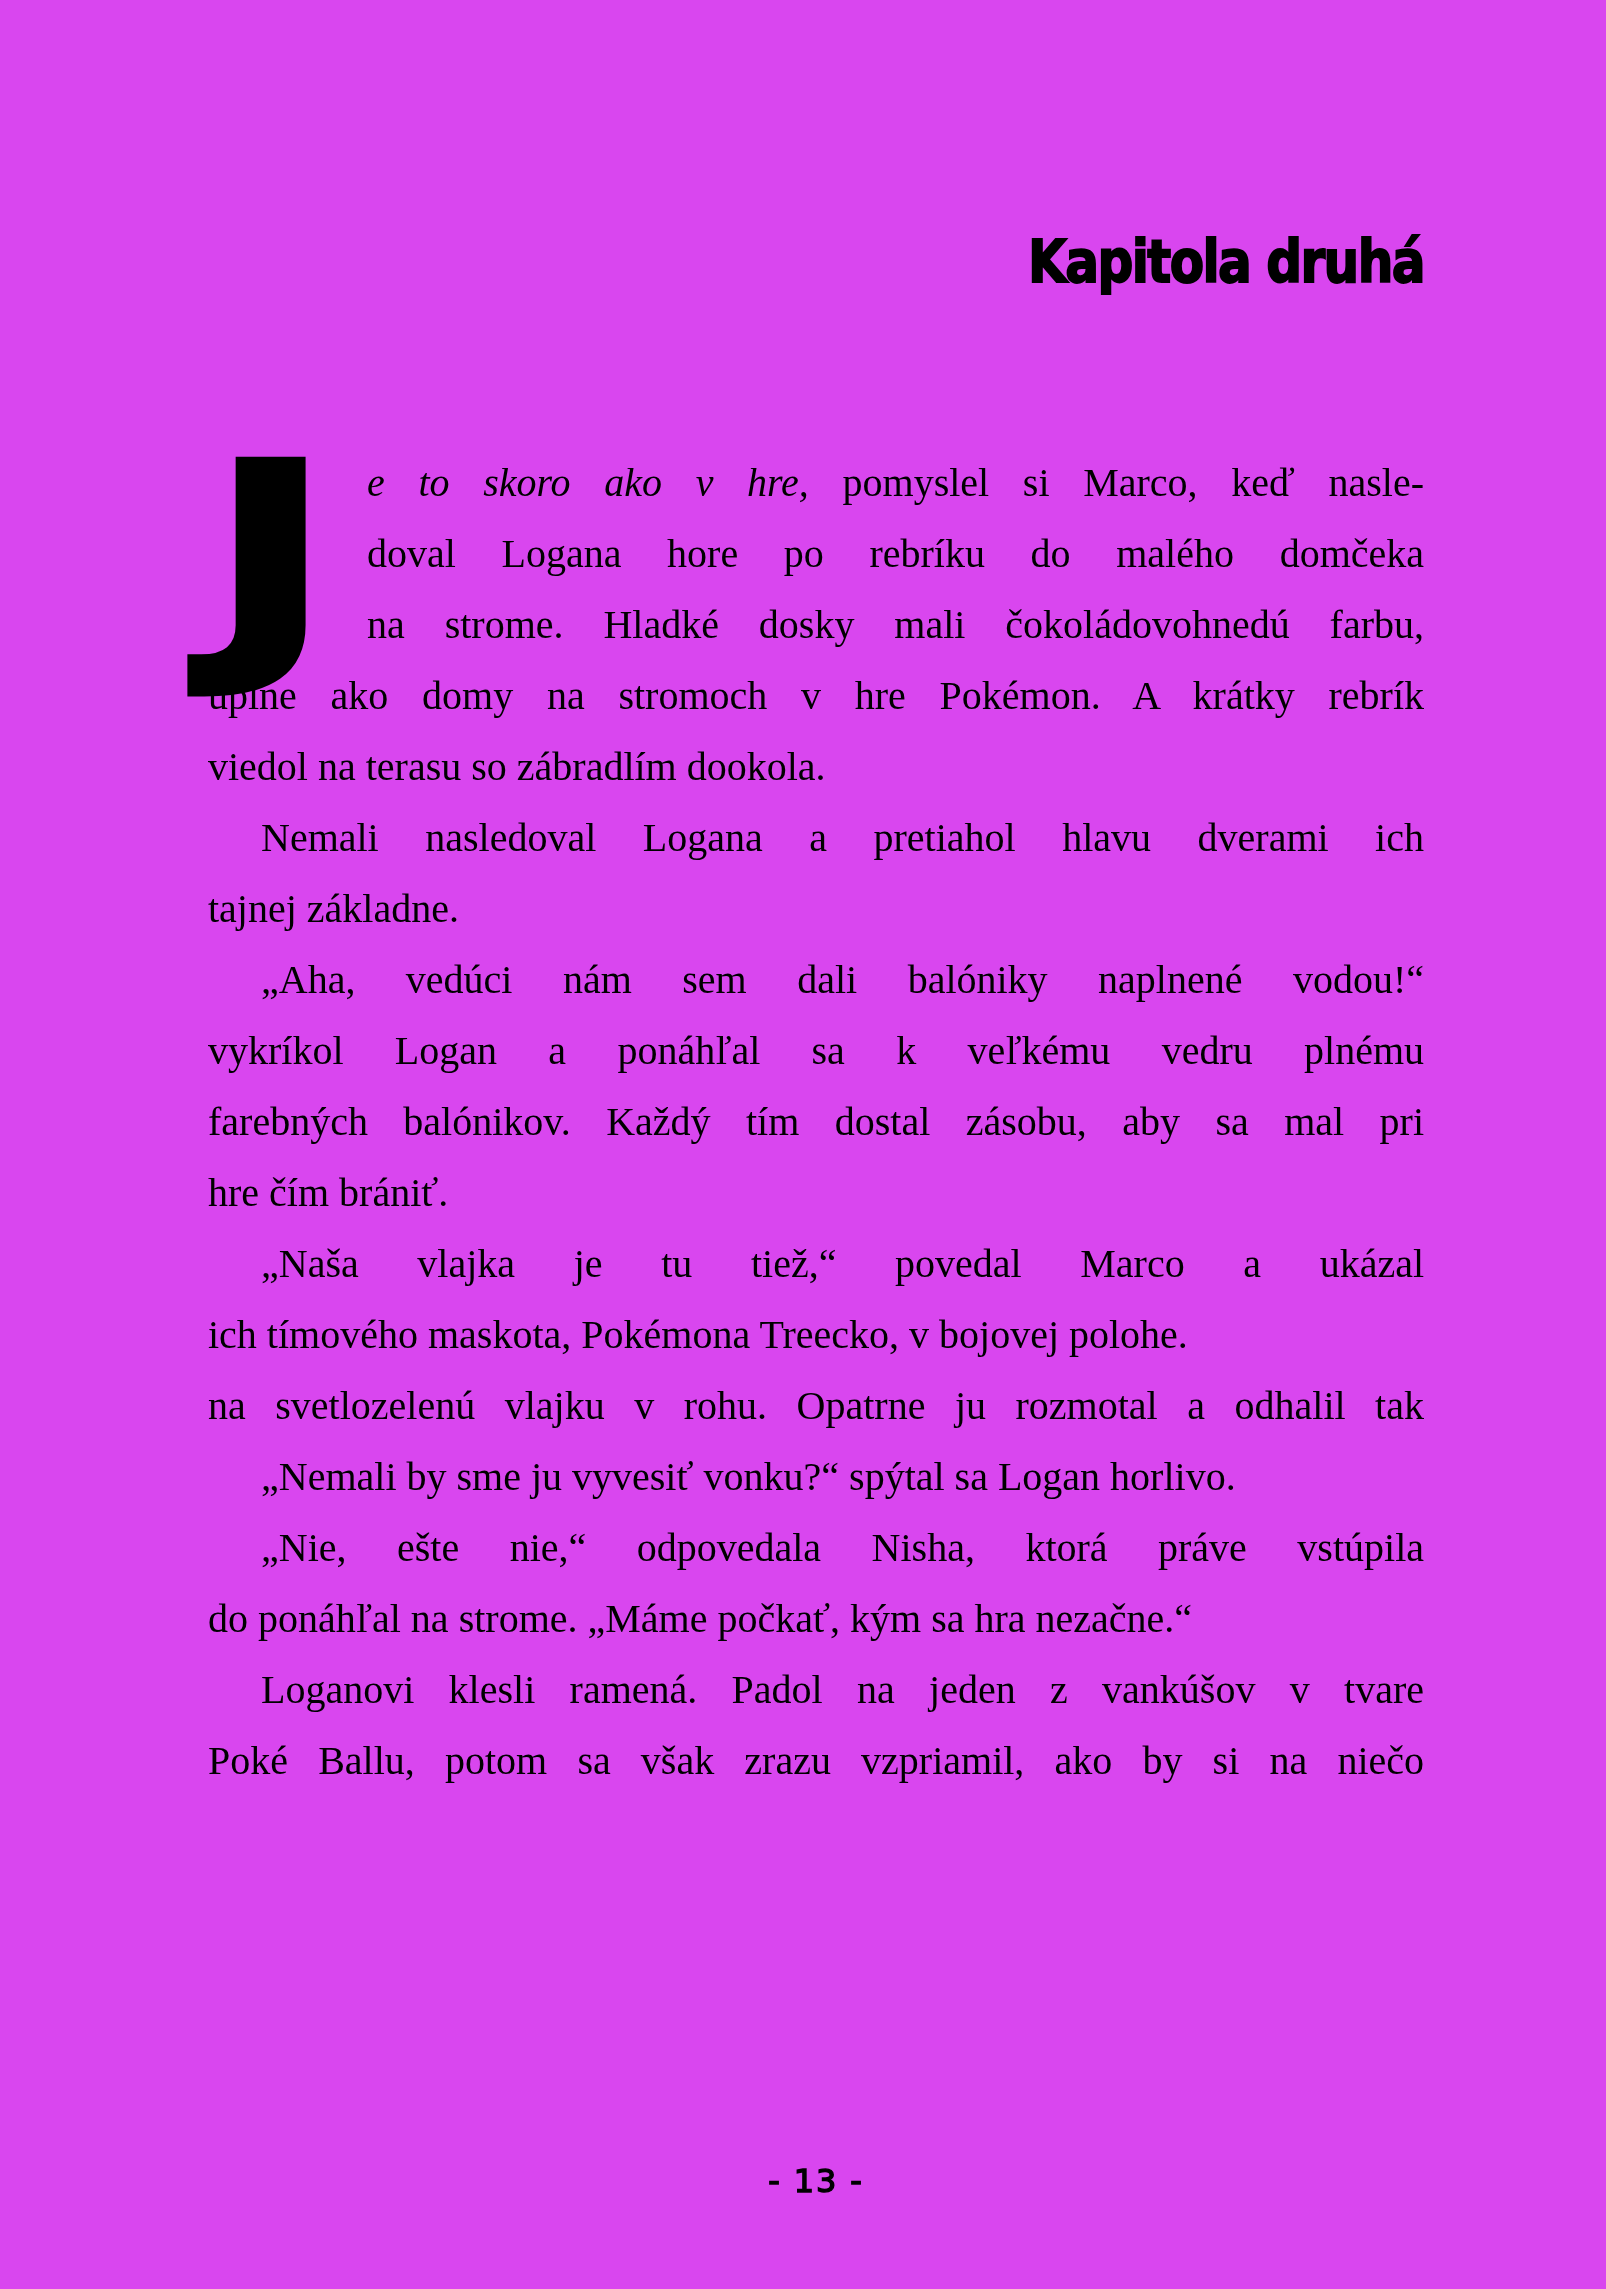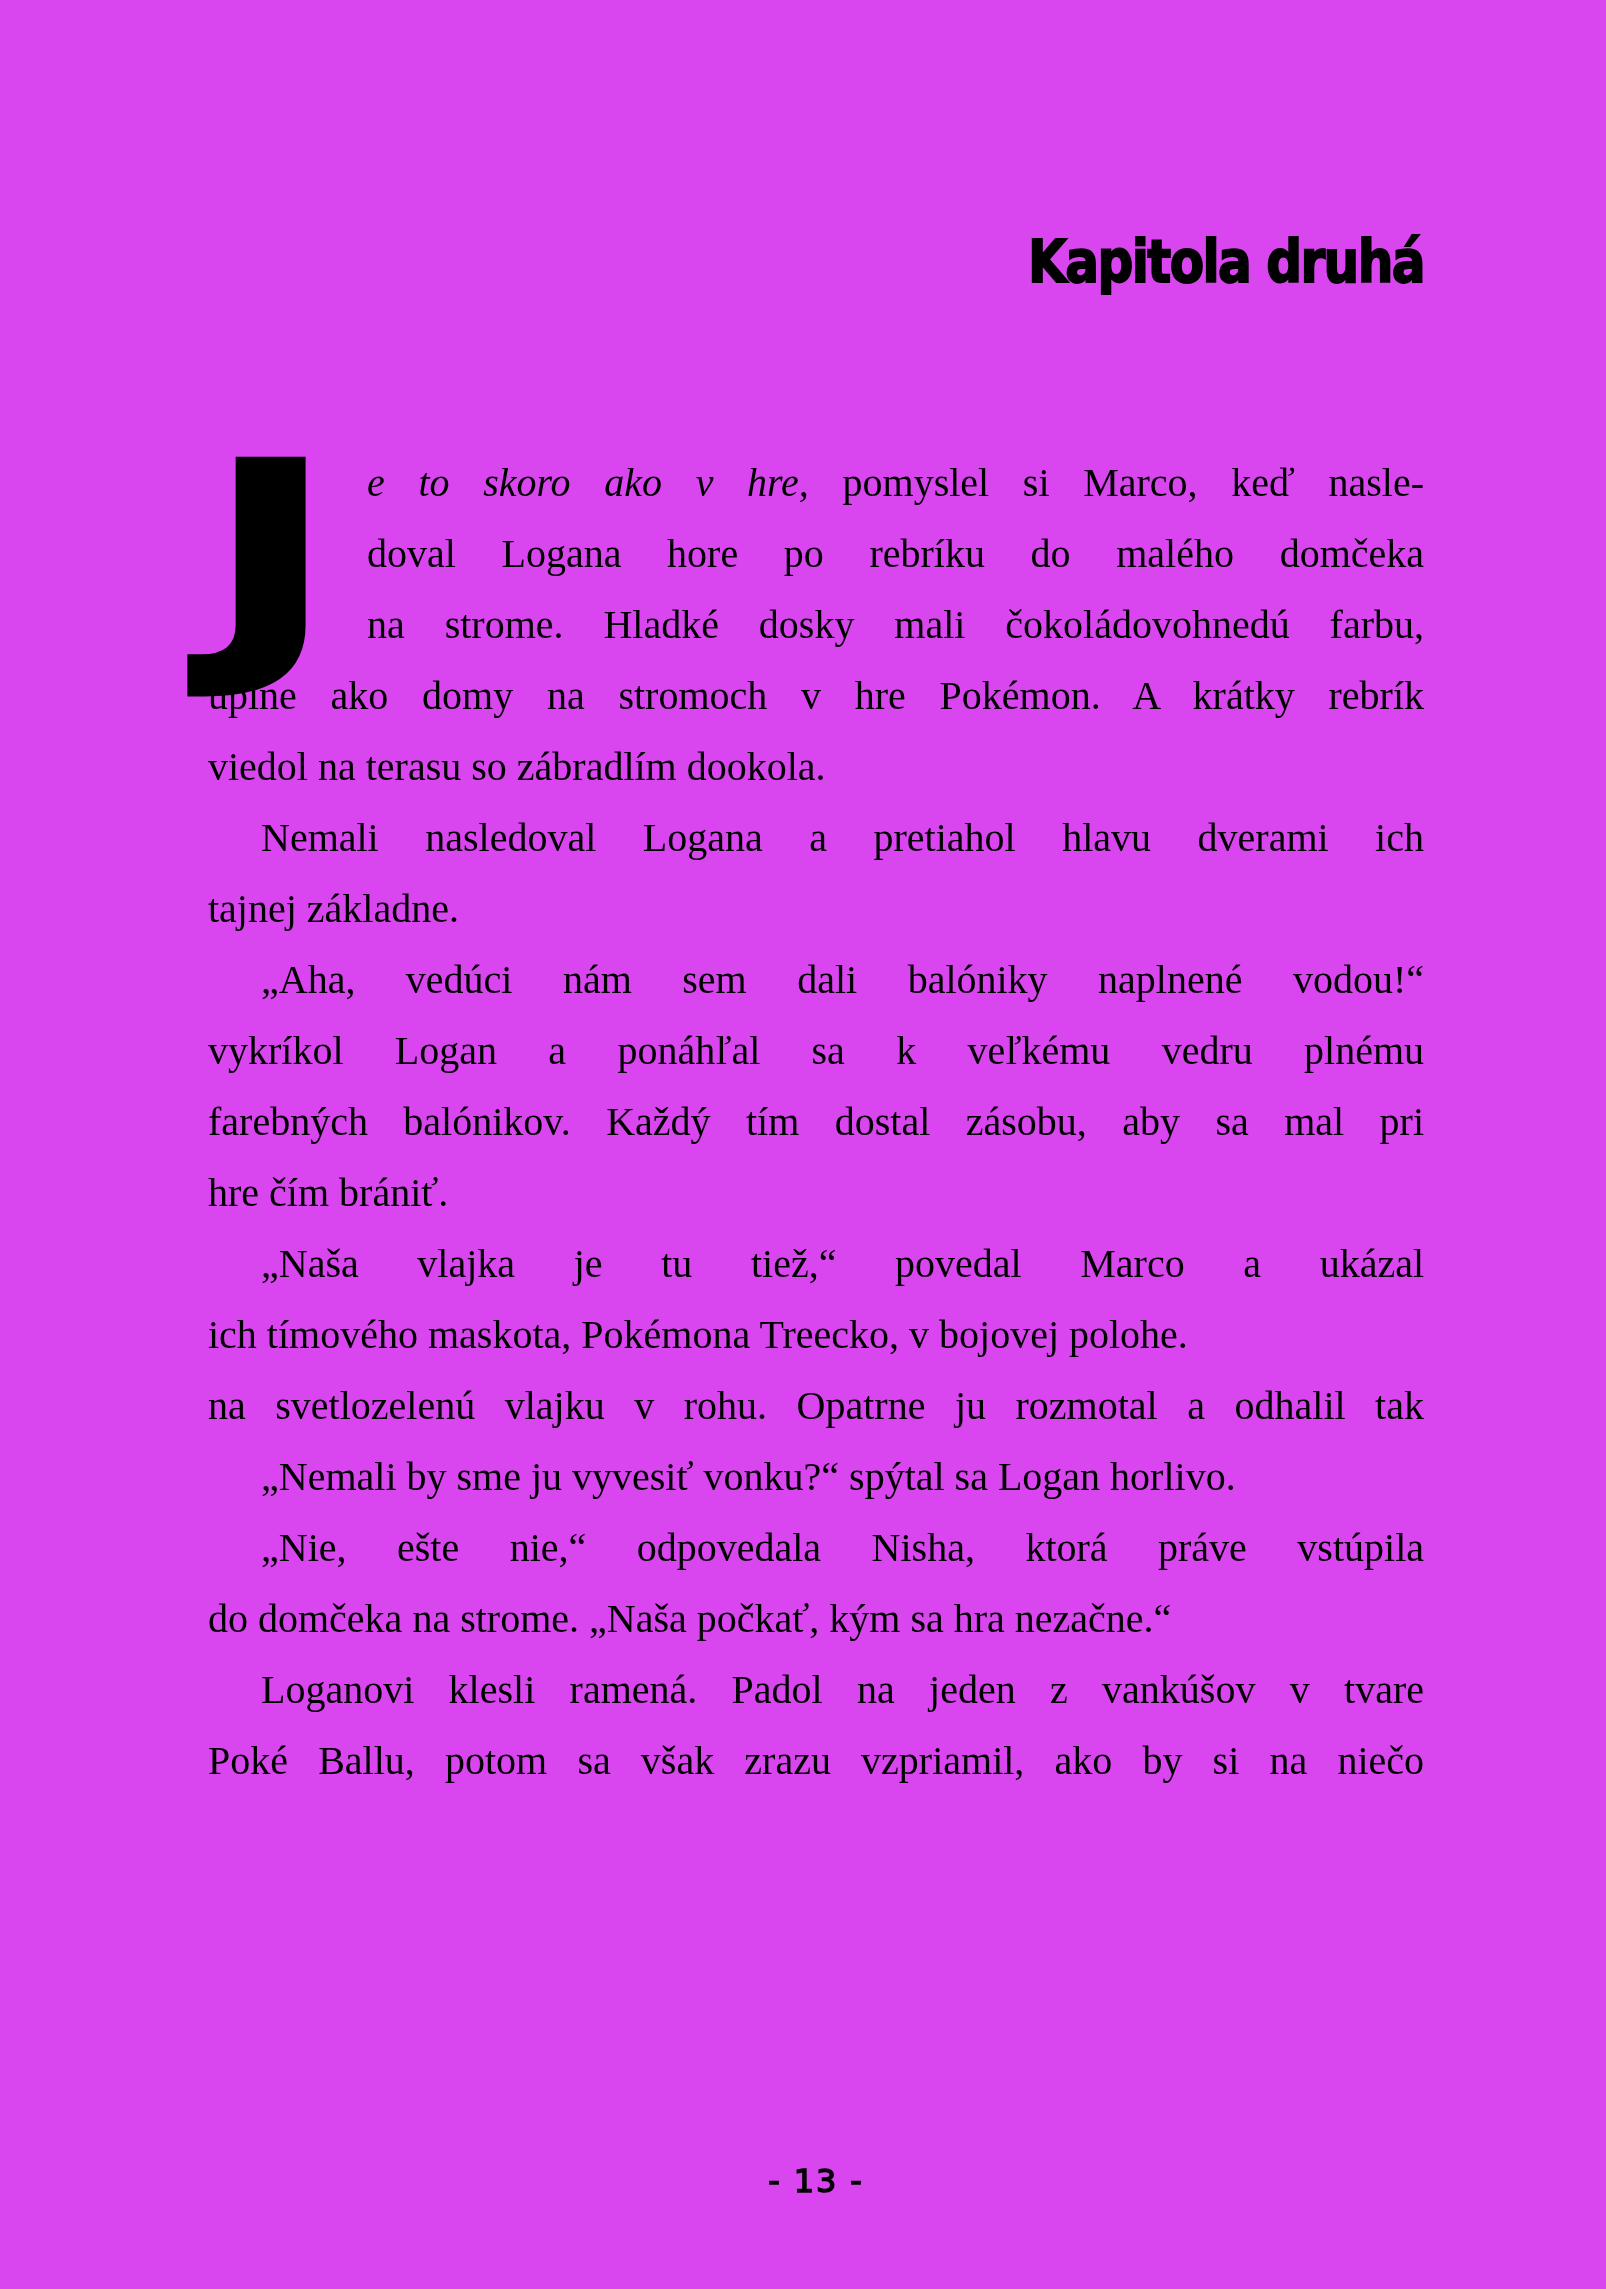"do domčeka na strome. „Naša" div.line { text: domčeka na strome. „Naša -> ponáhľal na strome. „Máme }
